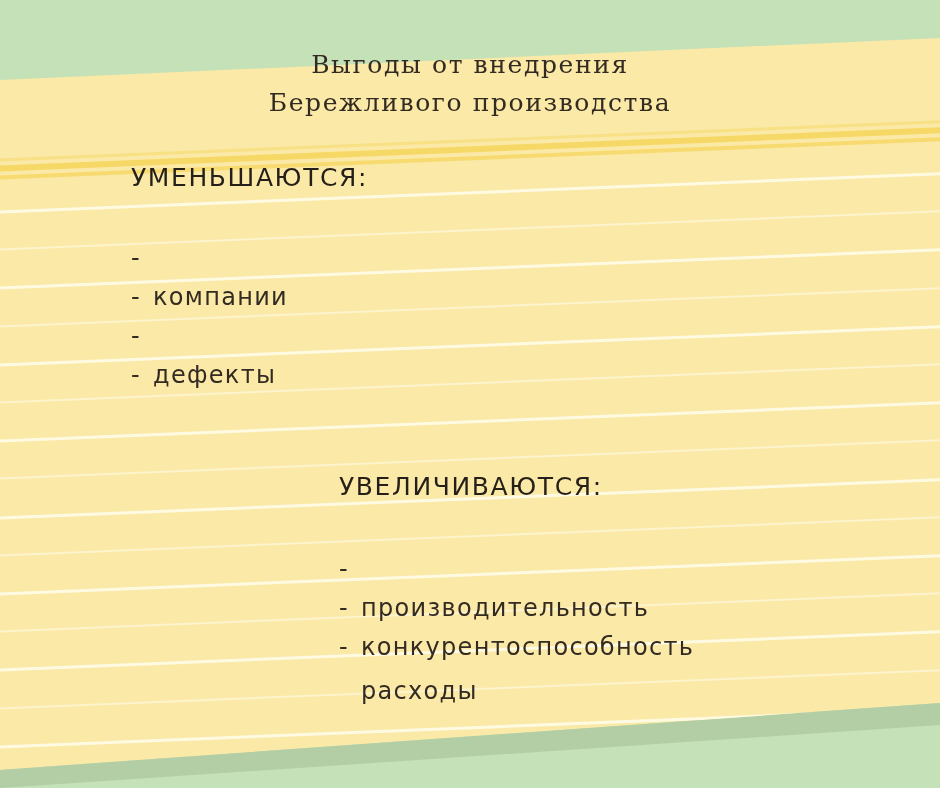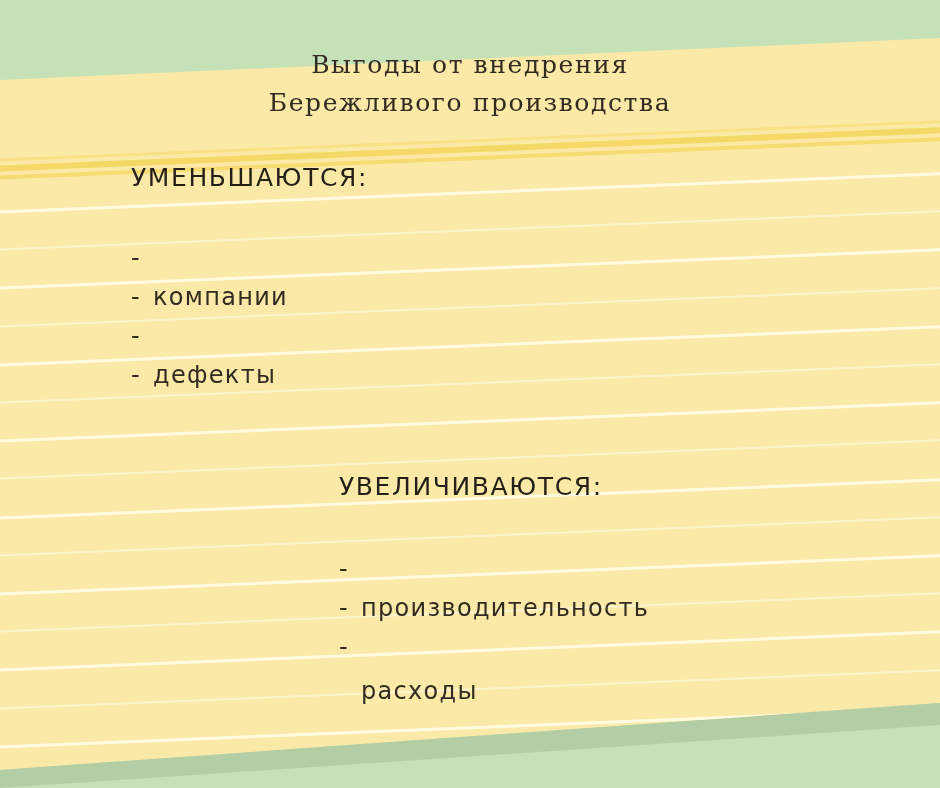"конкурентоспособность" span.bullet-text { html: none -> <span>конкурентоспособность</span> }
